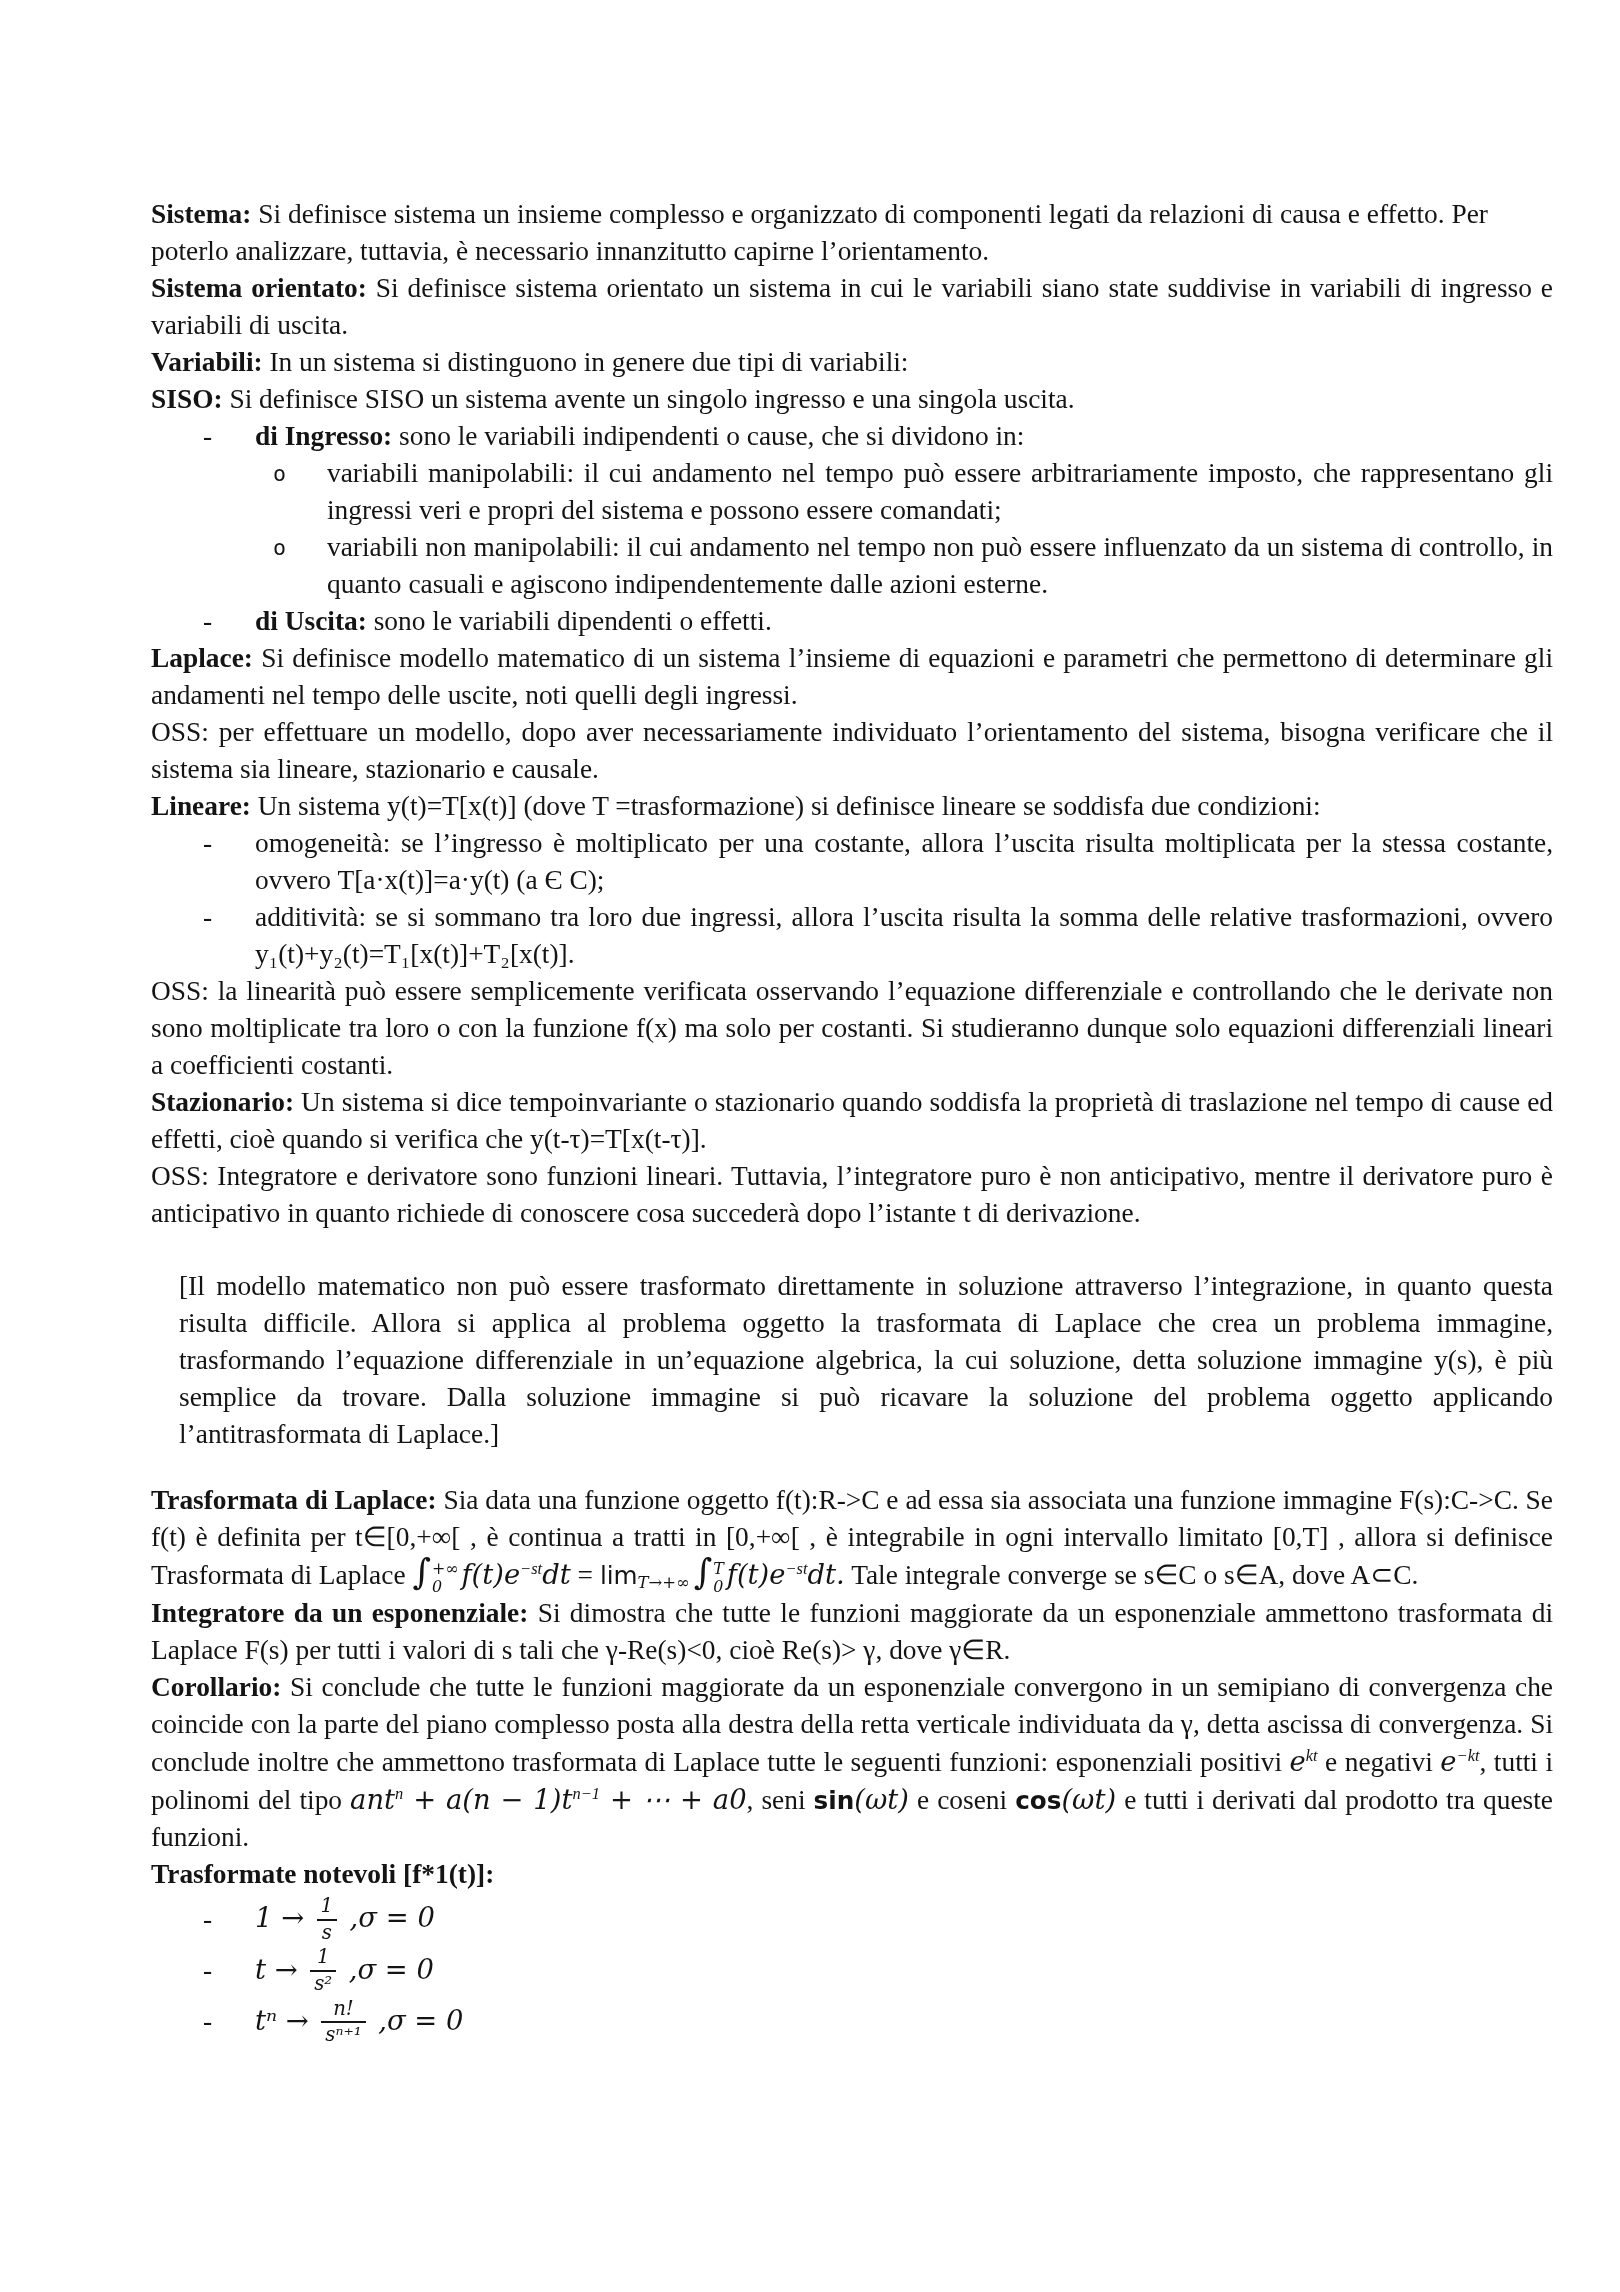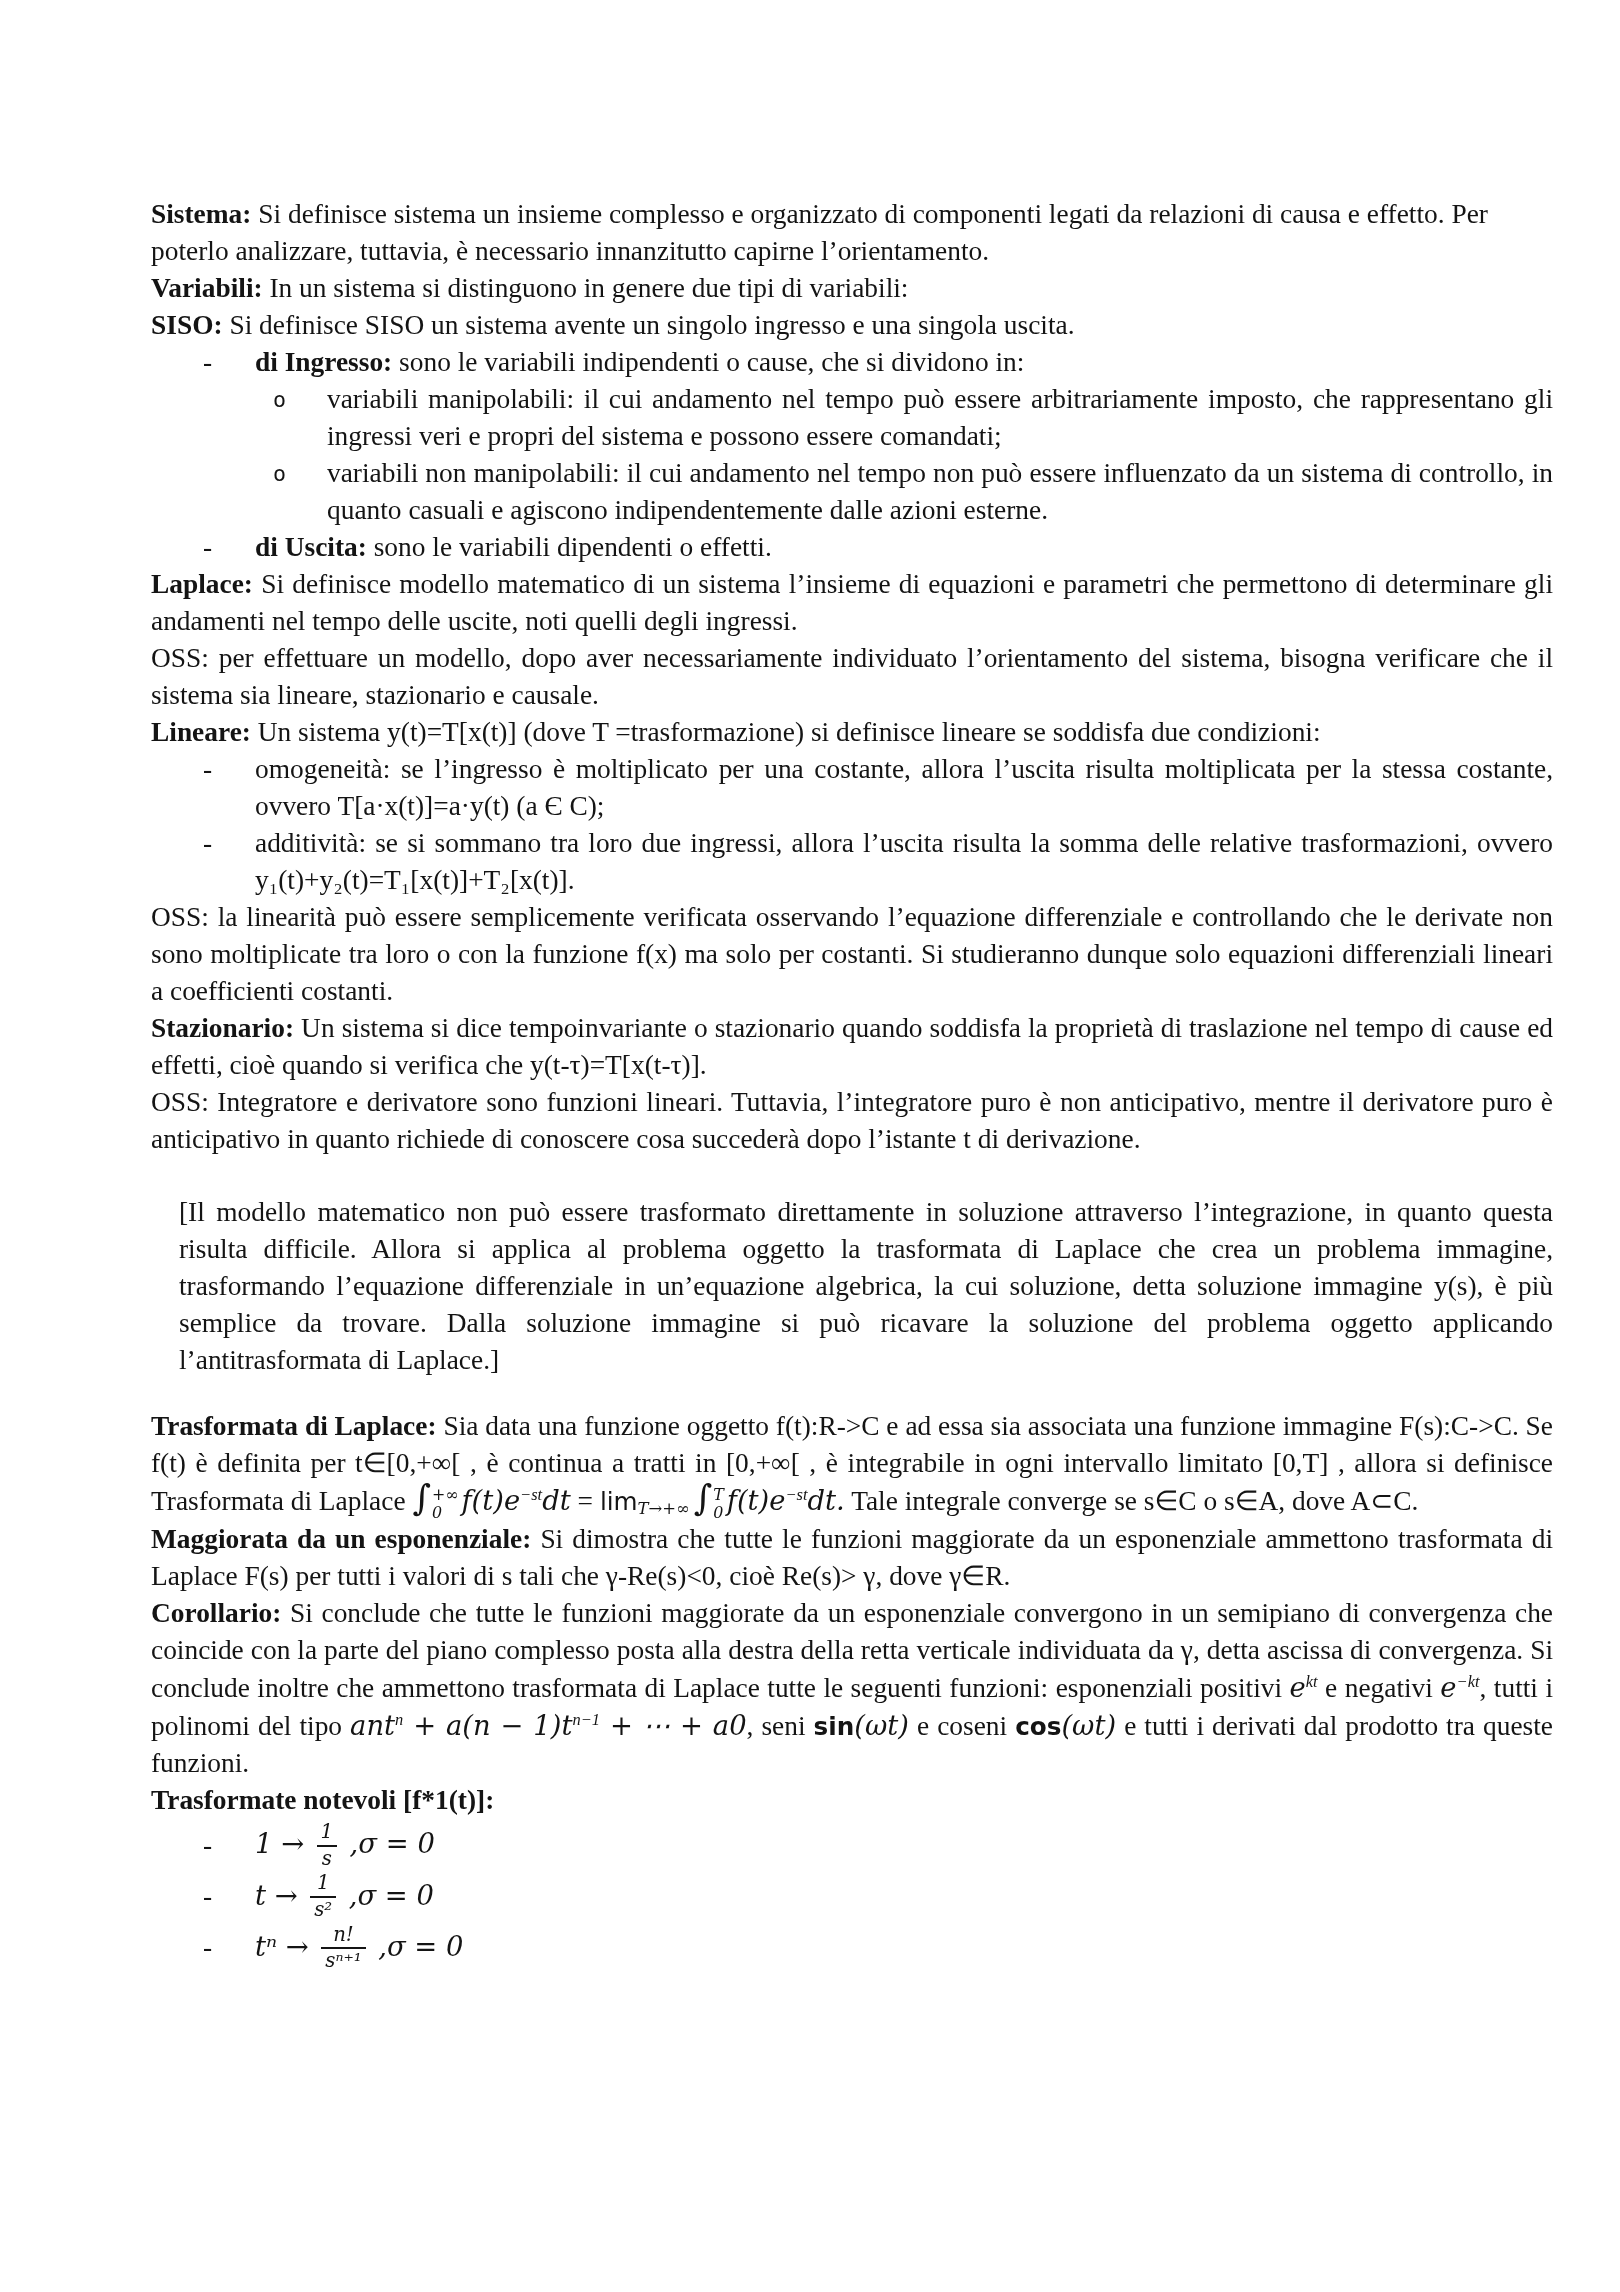"Sistema orientato: Si definisce sistema" p.para { html: none -> <p><b>Sistema orientato:</b><span> Si definisce sistema orientato un sistema in cui le variabili siano state suddivise in variabili di ingresso e variabili di uscita.</span></p> }
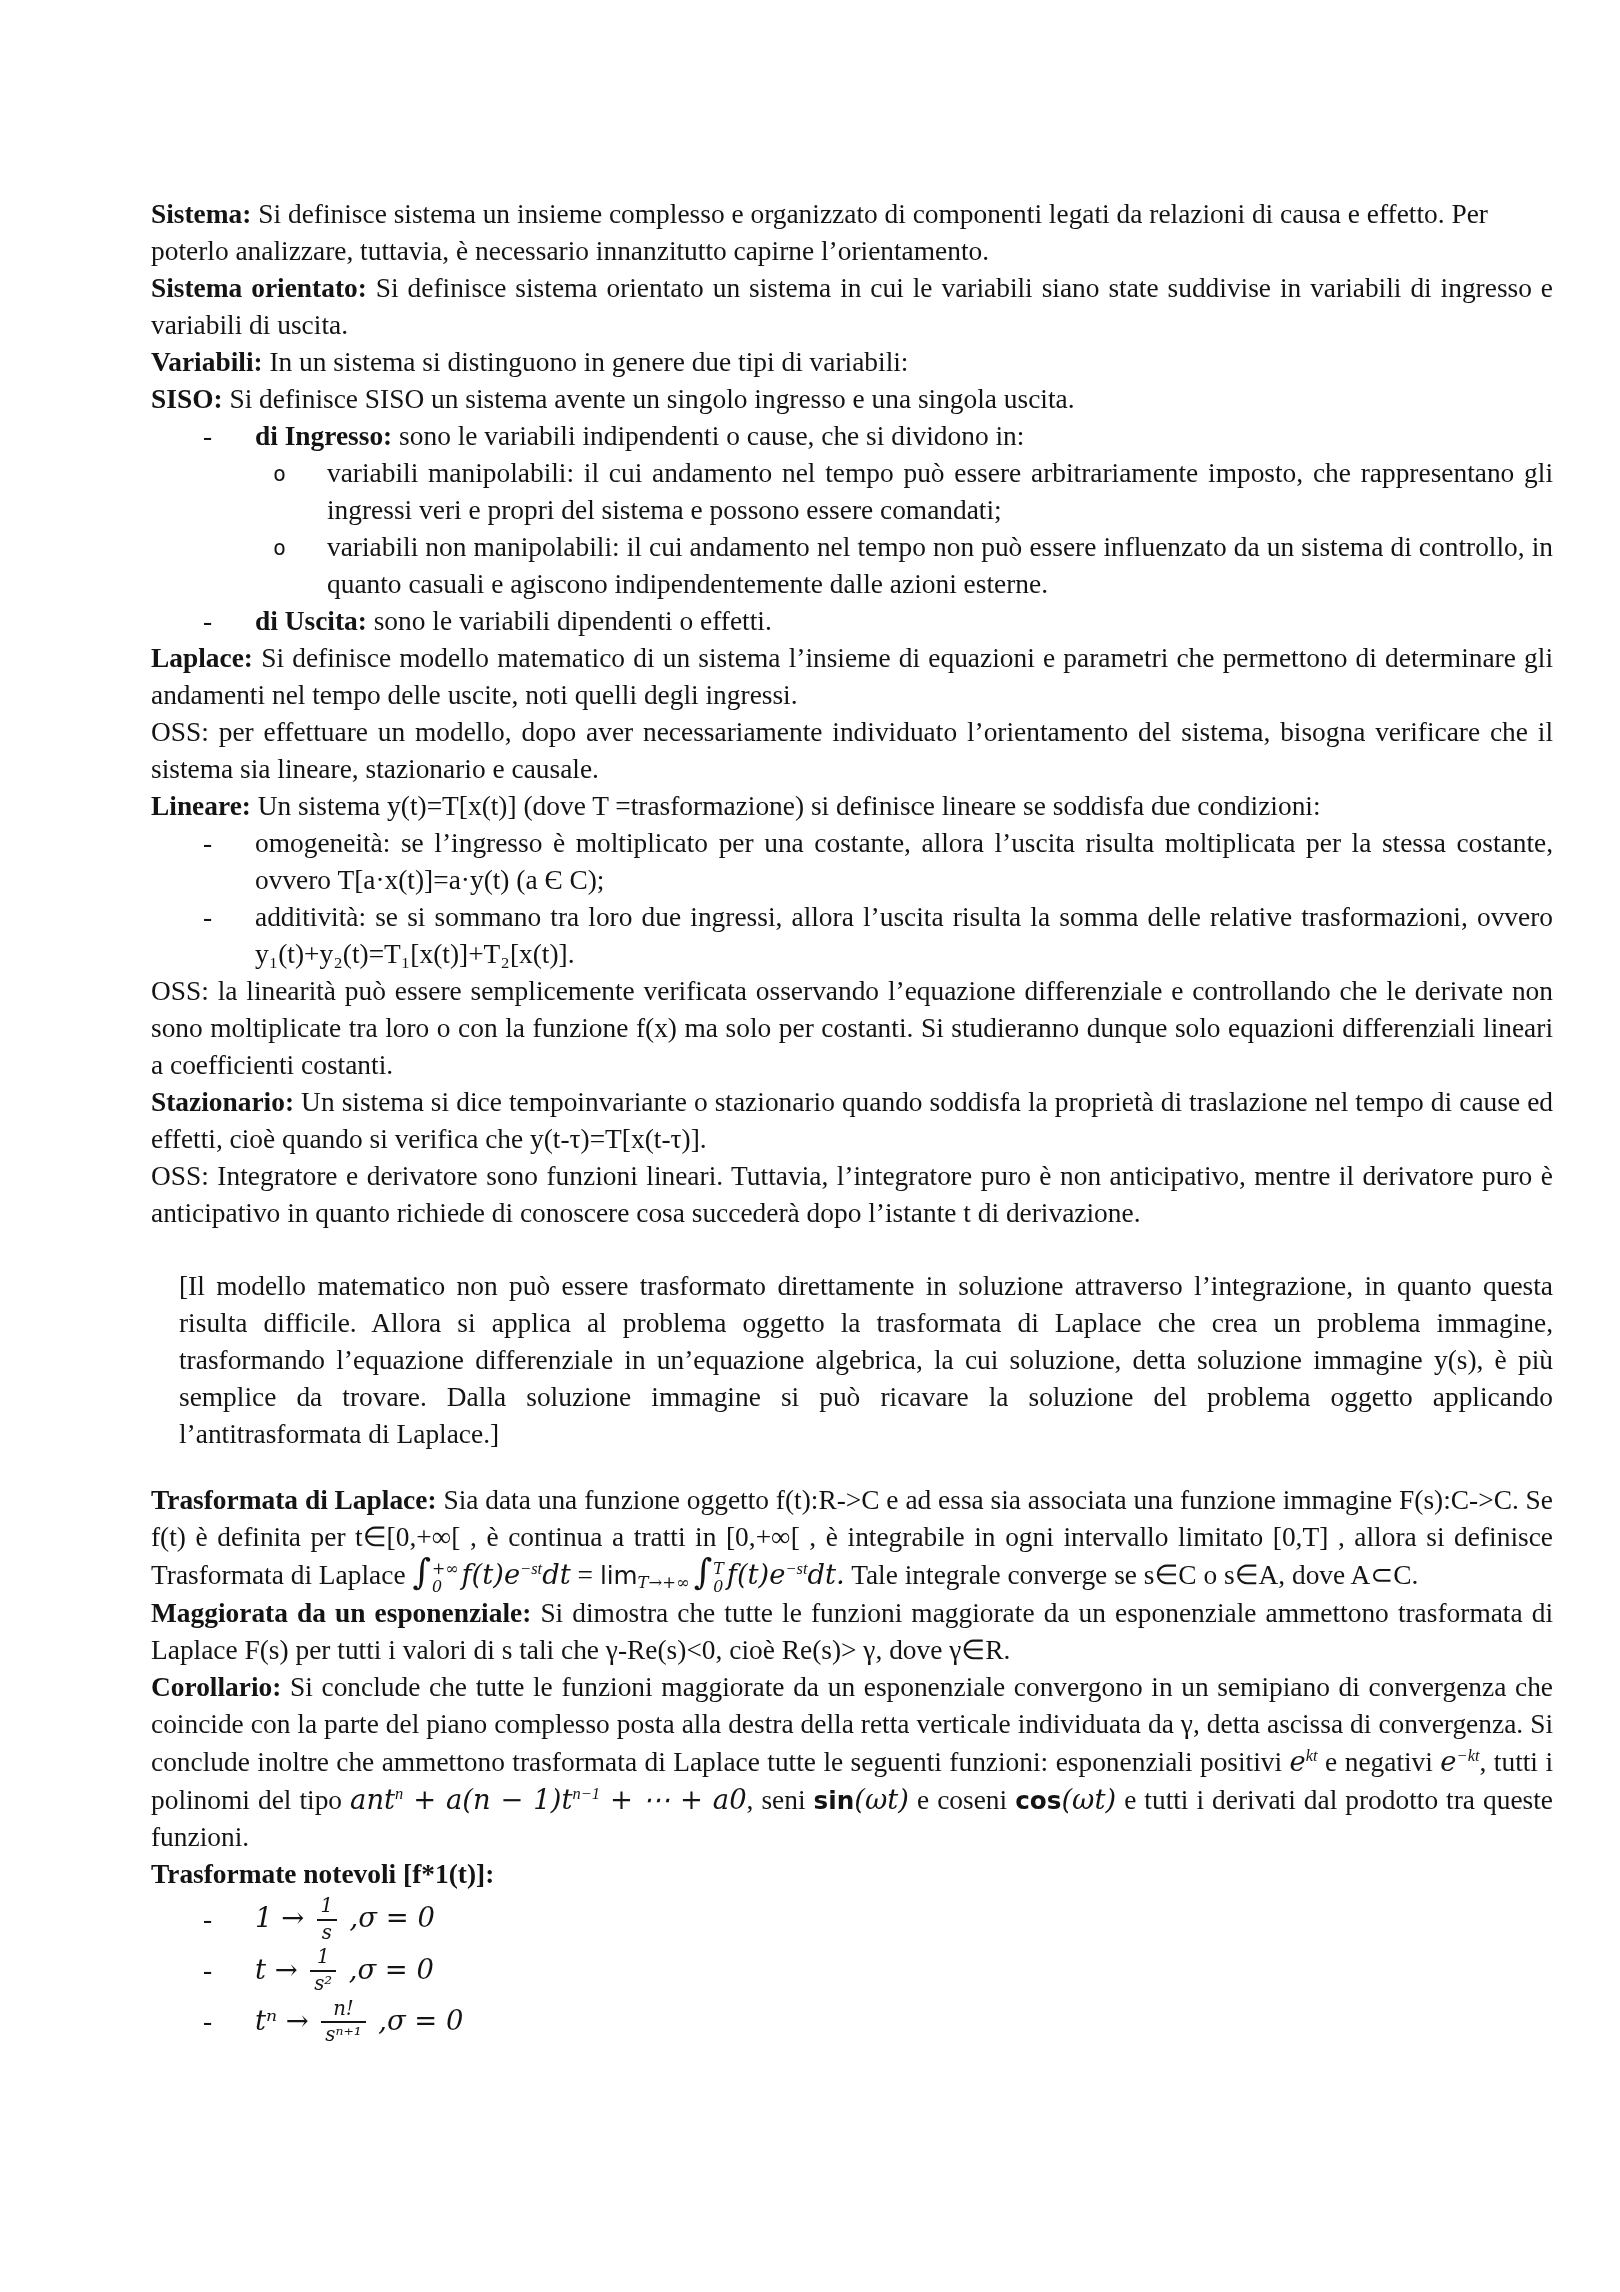"Maggiorata da un esponenziale:" b.lead { text: Maggiorata -> Integratore }
